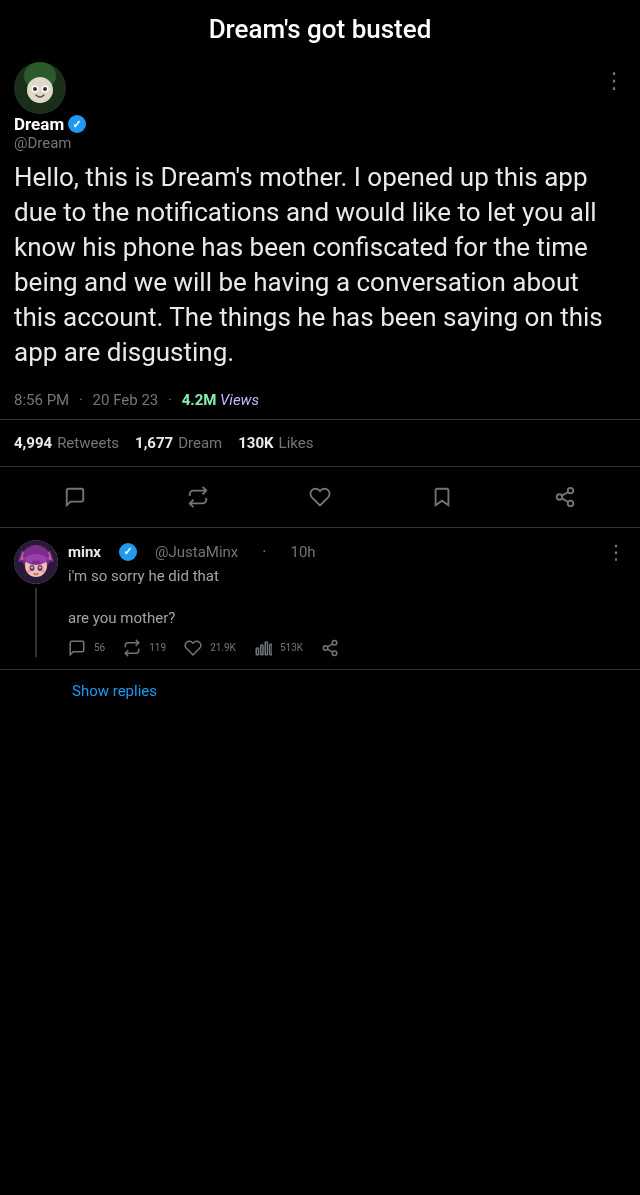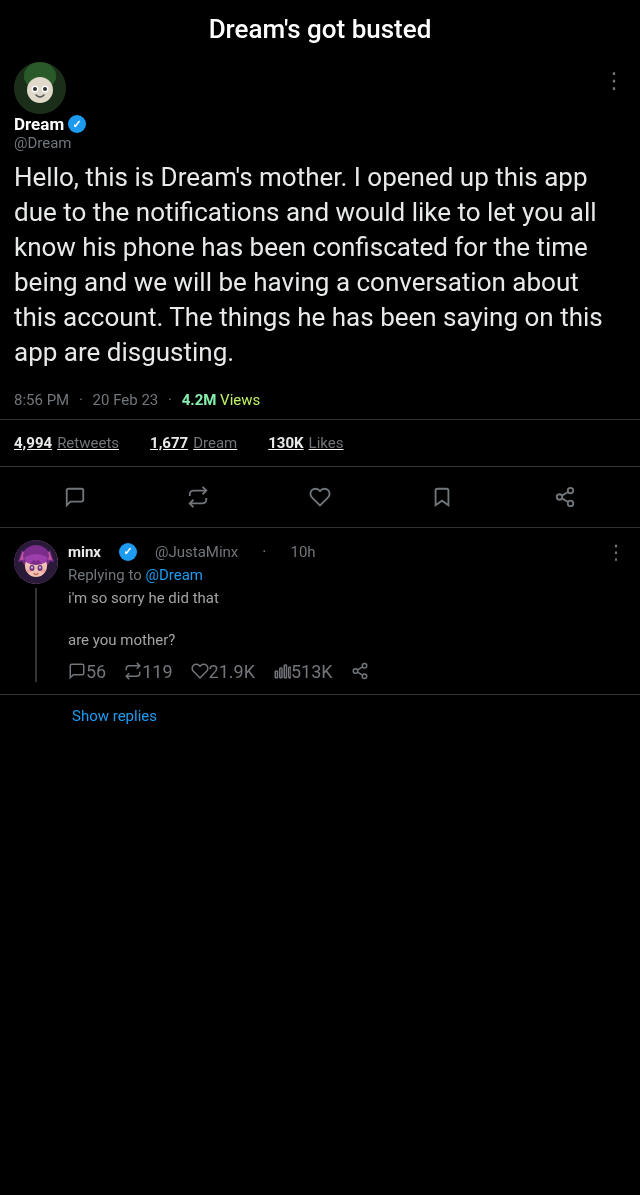"Views" .views-text { color: #bef264 -> #c4b5fd; font-style: none -> italic }
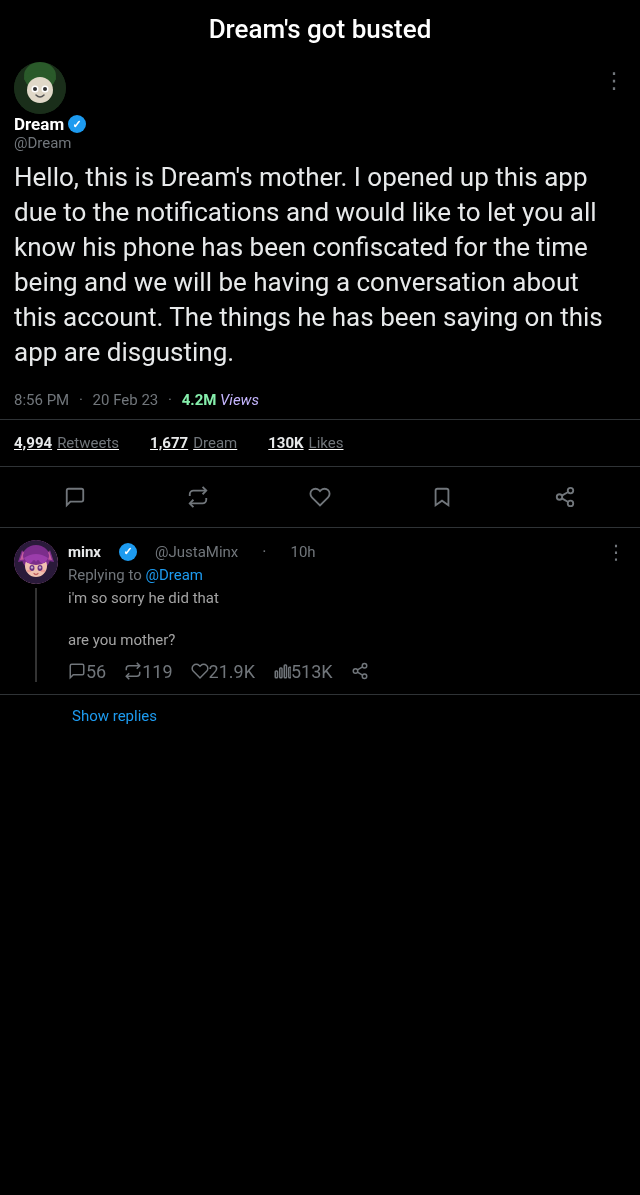"4,994" .tweet-stats { gap: 31px -> 16px; text-decoration: underline -> none }
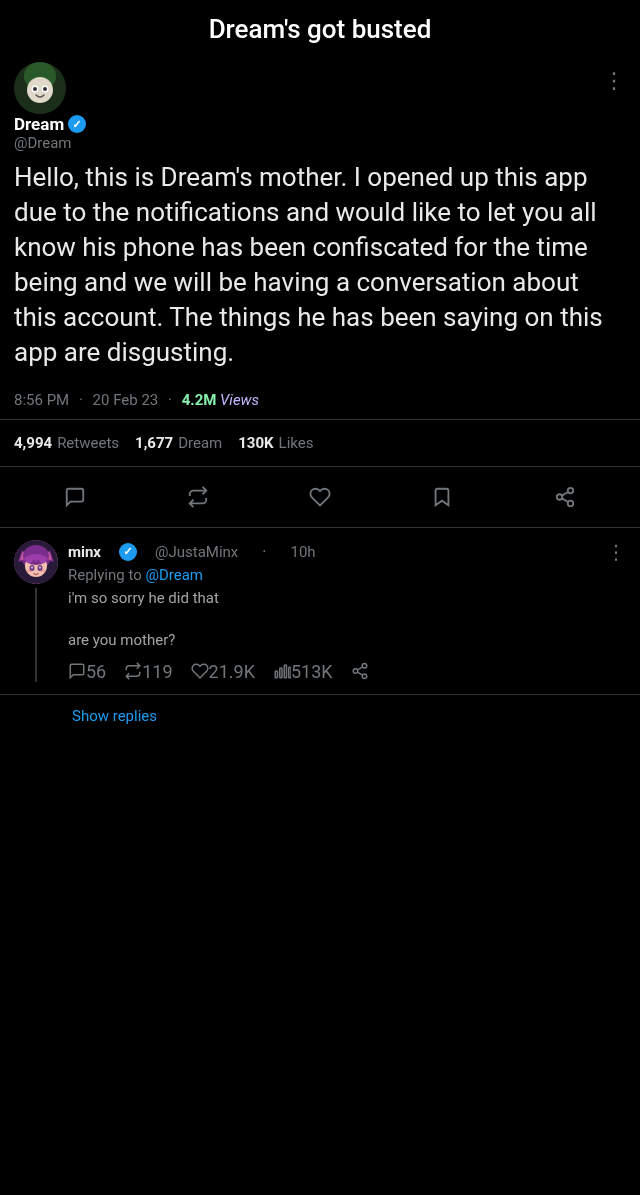"Replying to @Dream" div.replying-to-line { html: <div> <span>Replying to</span> <a>@Dream</a> </div> -> none }
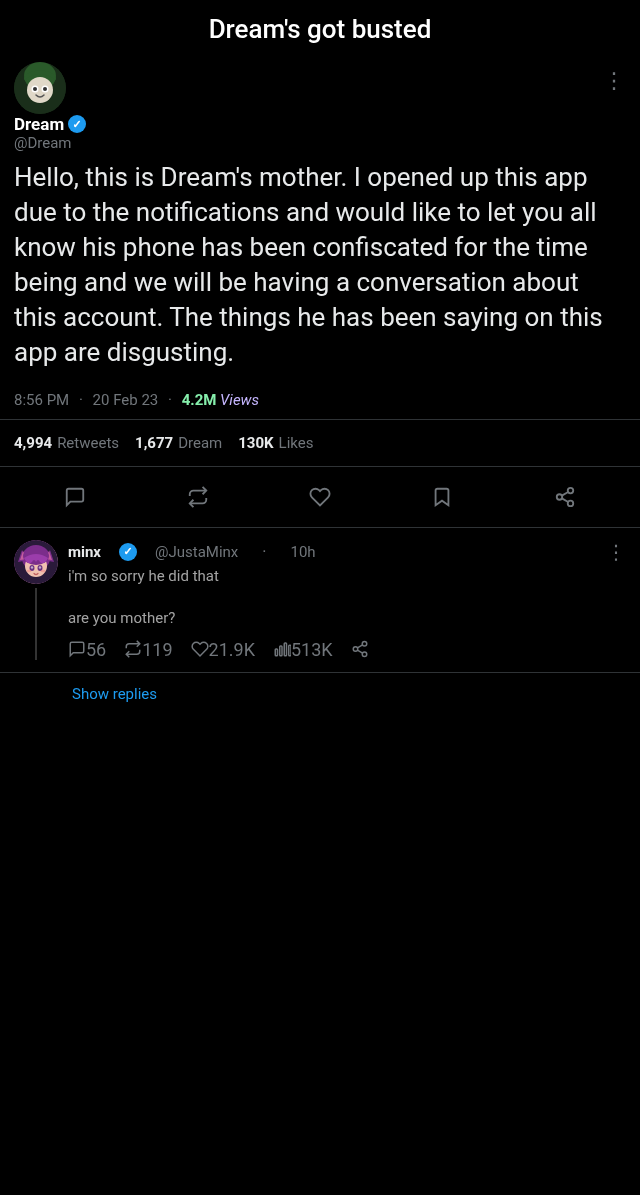"56" .reply-action { font-size: 18px -> 10px; gap: 0 -> 8px }
